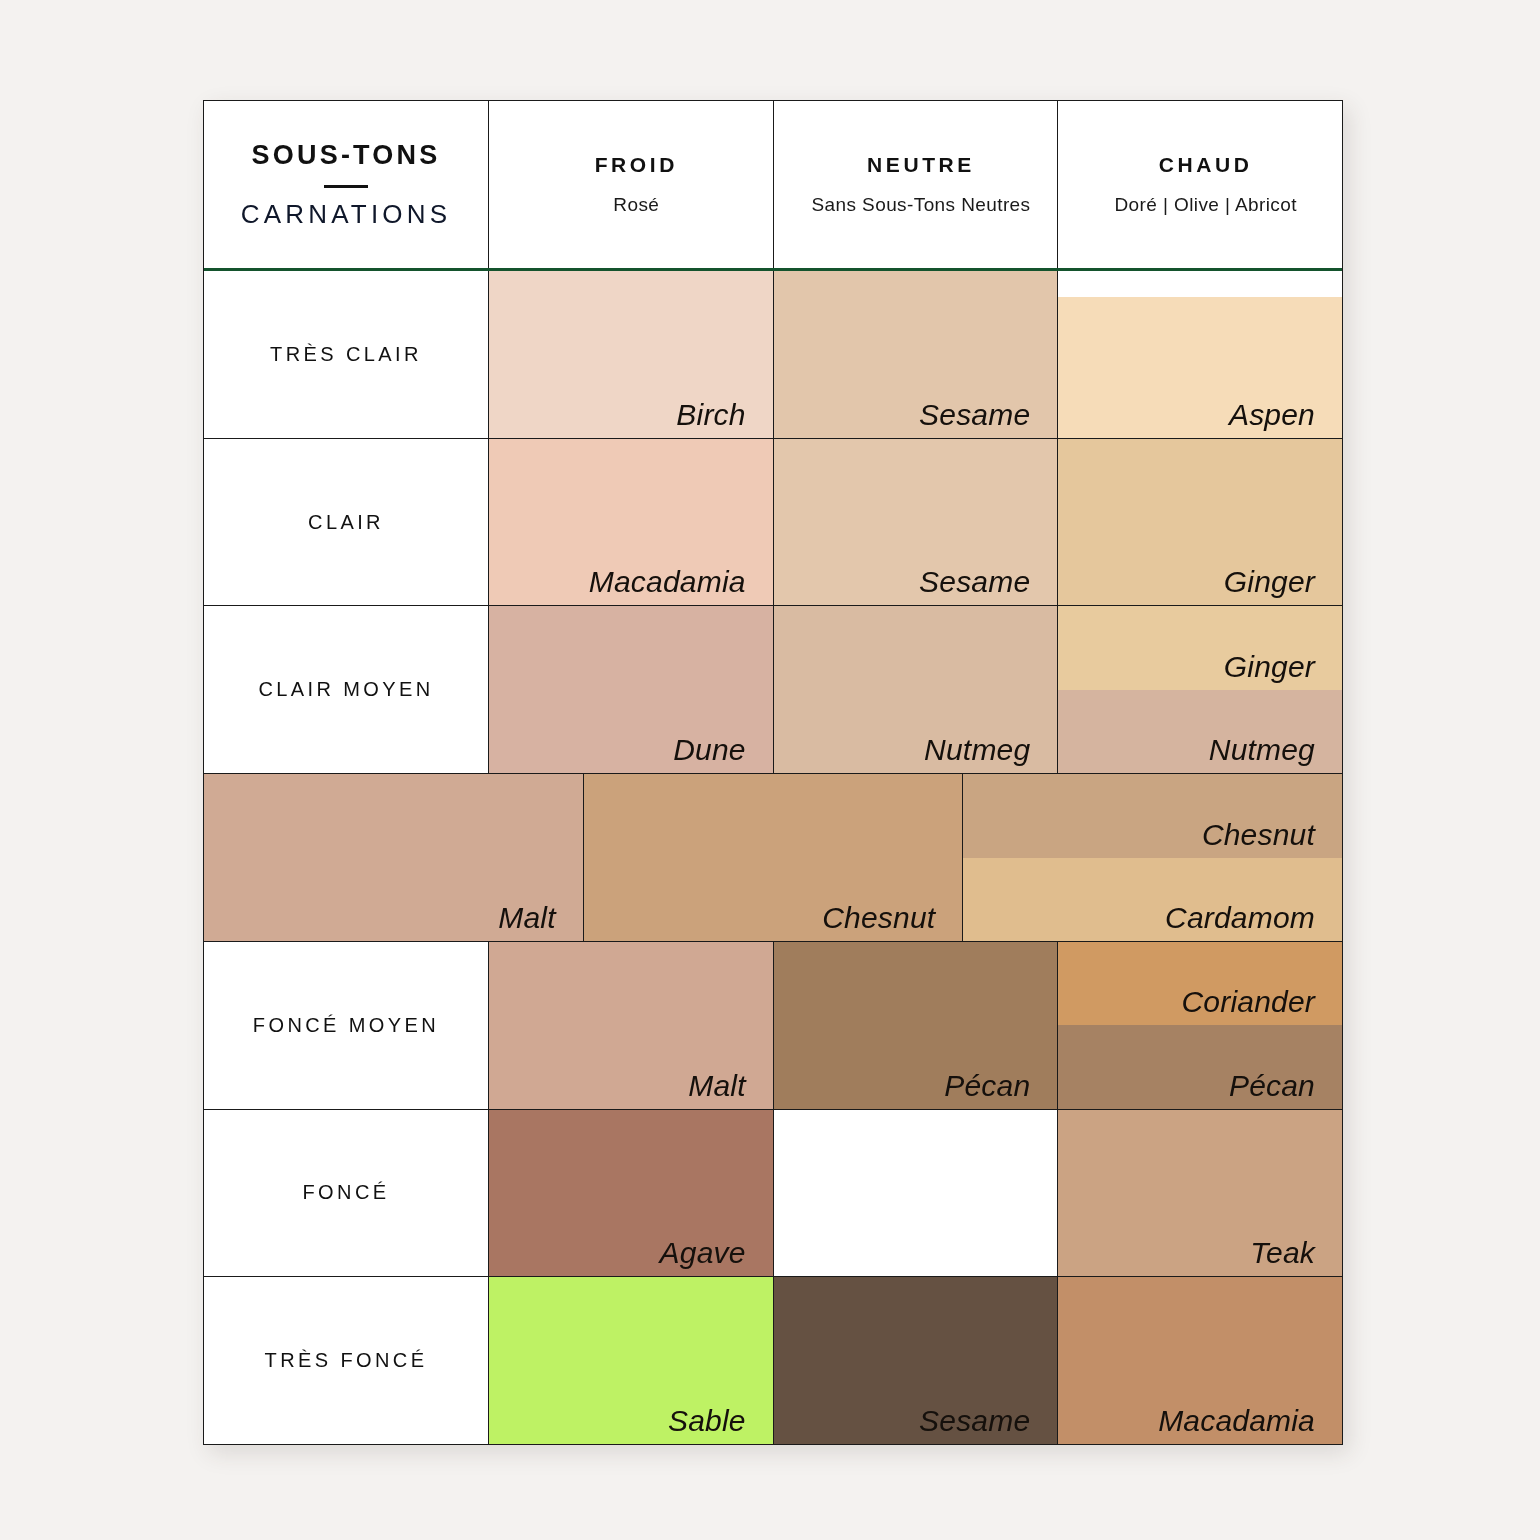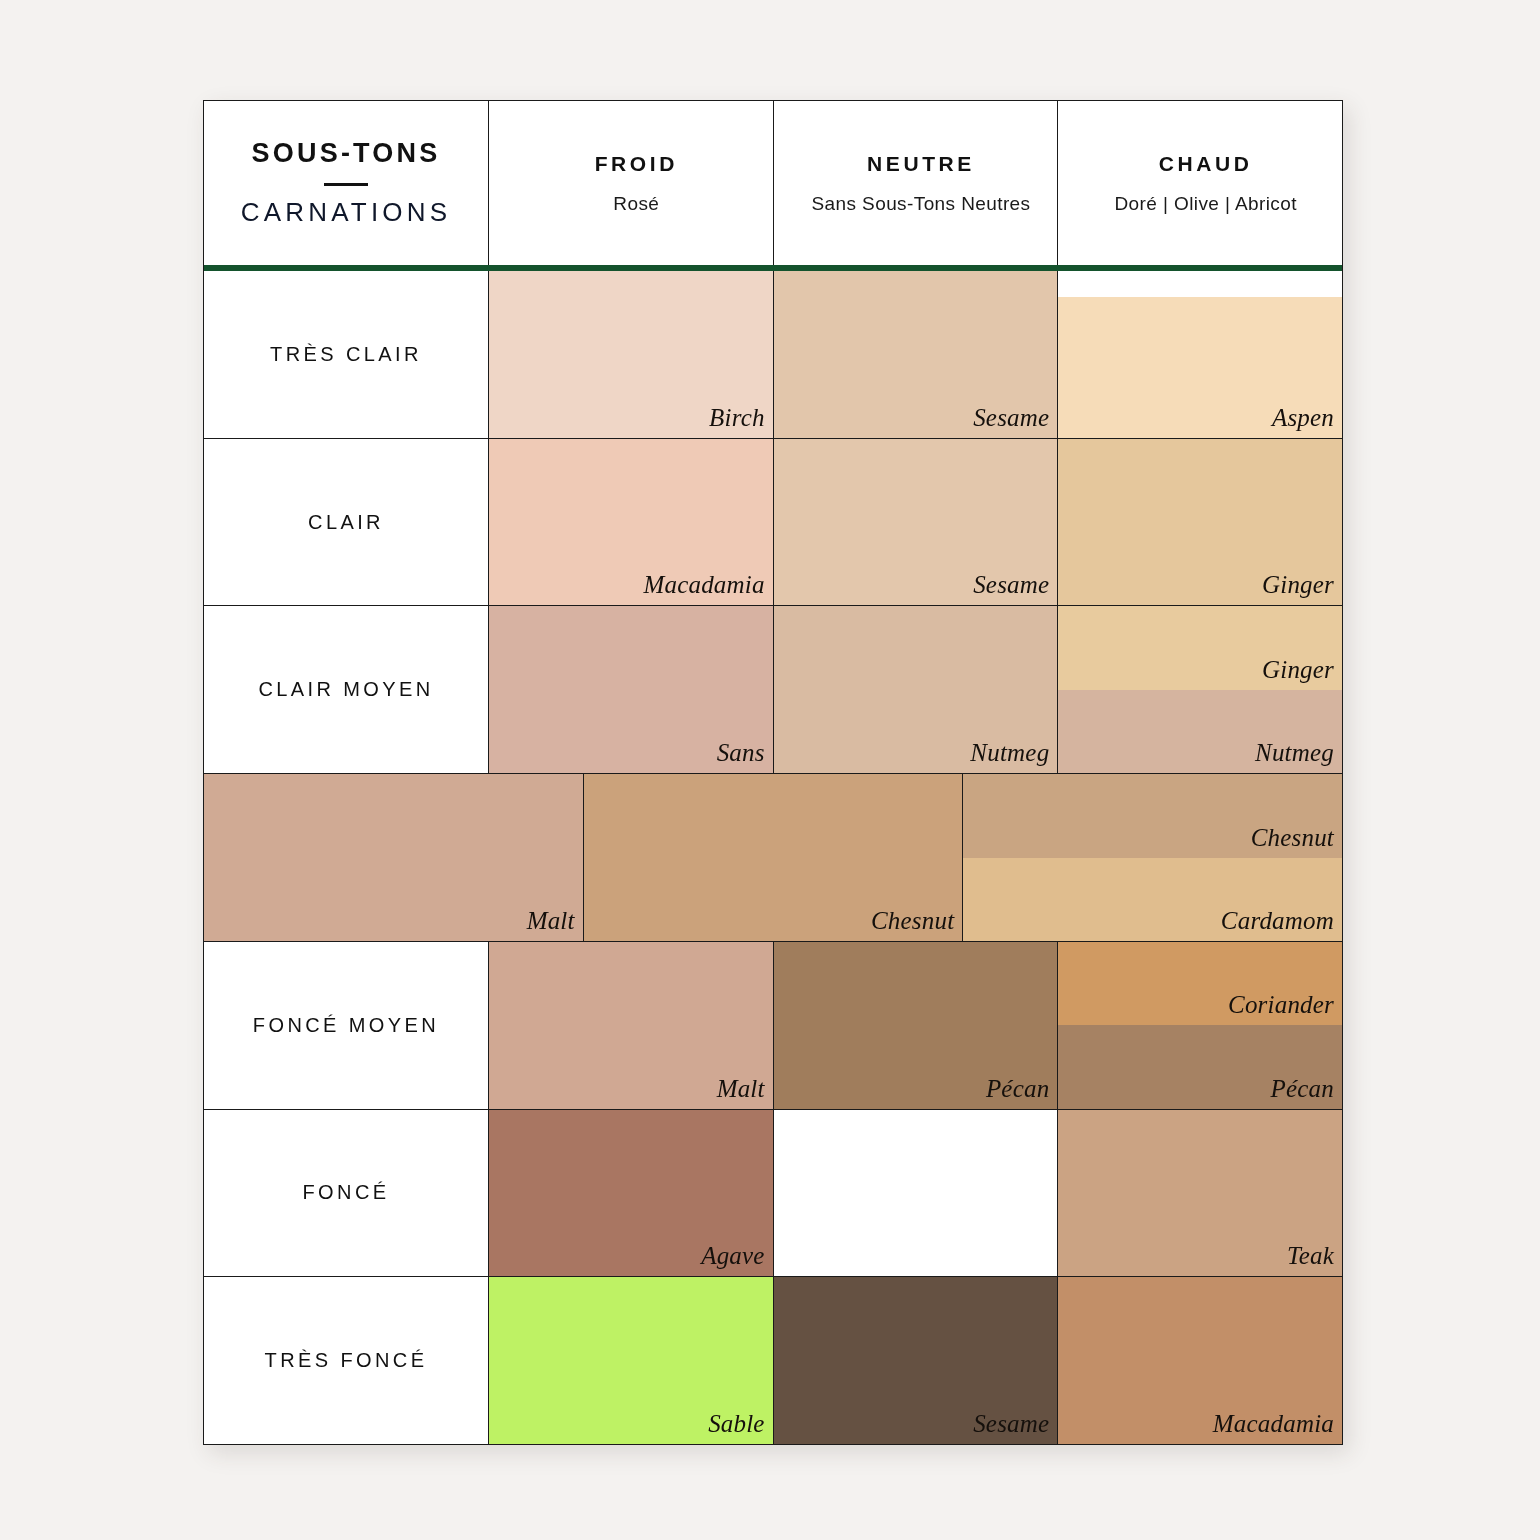"SOUS-TONS" .header-row { border-bottom: 6px solid #14532d -> 3px solid #14532d }
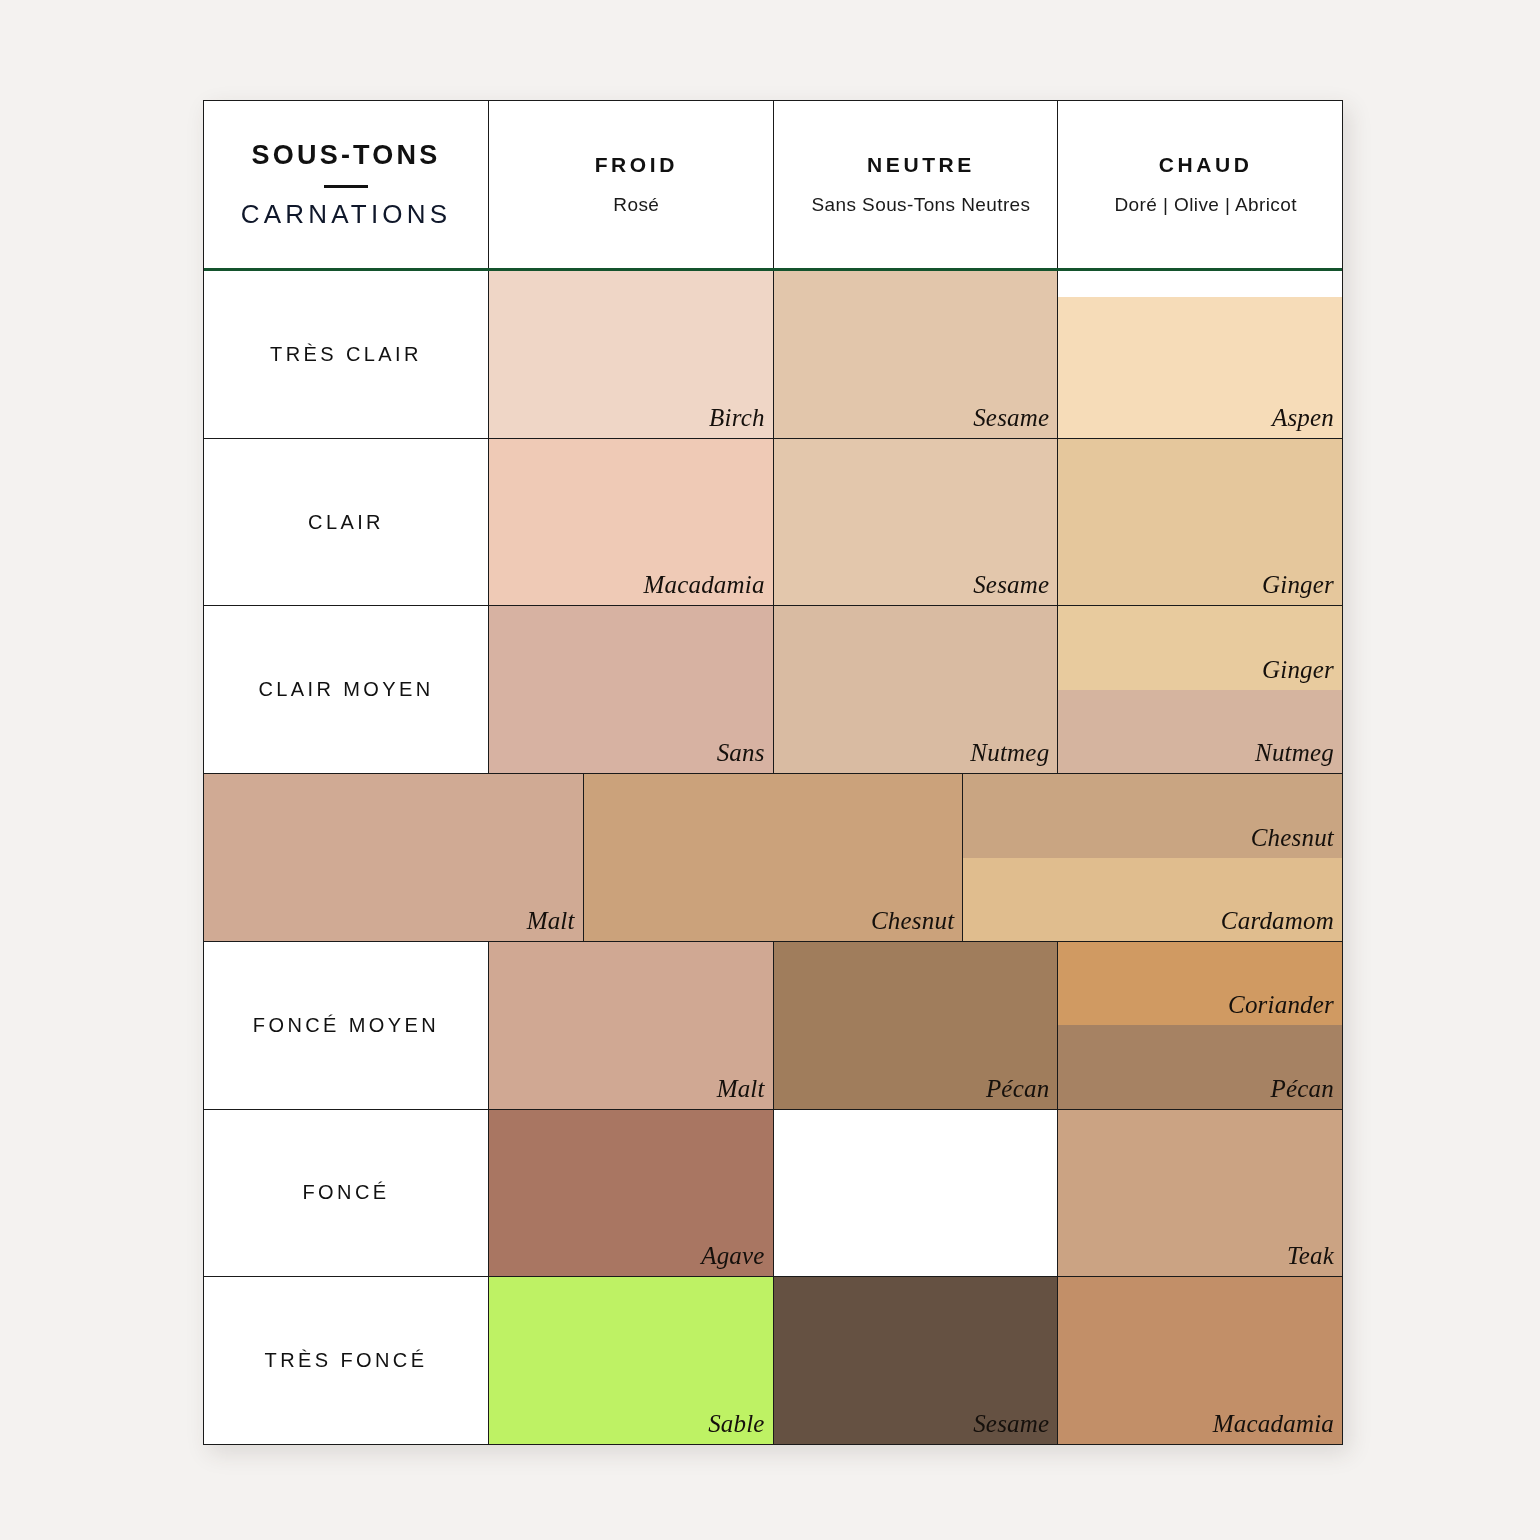"Birch" .swatch-name { font-family: Liberation Serif, serif -> Liberation Sans, sans-serif; font-size: 25px -> 30px; right: 8px -> 27px }
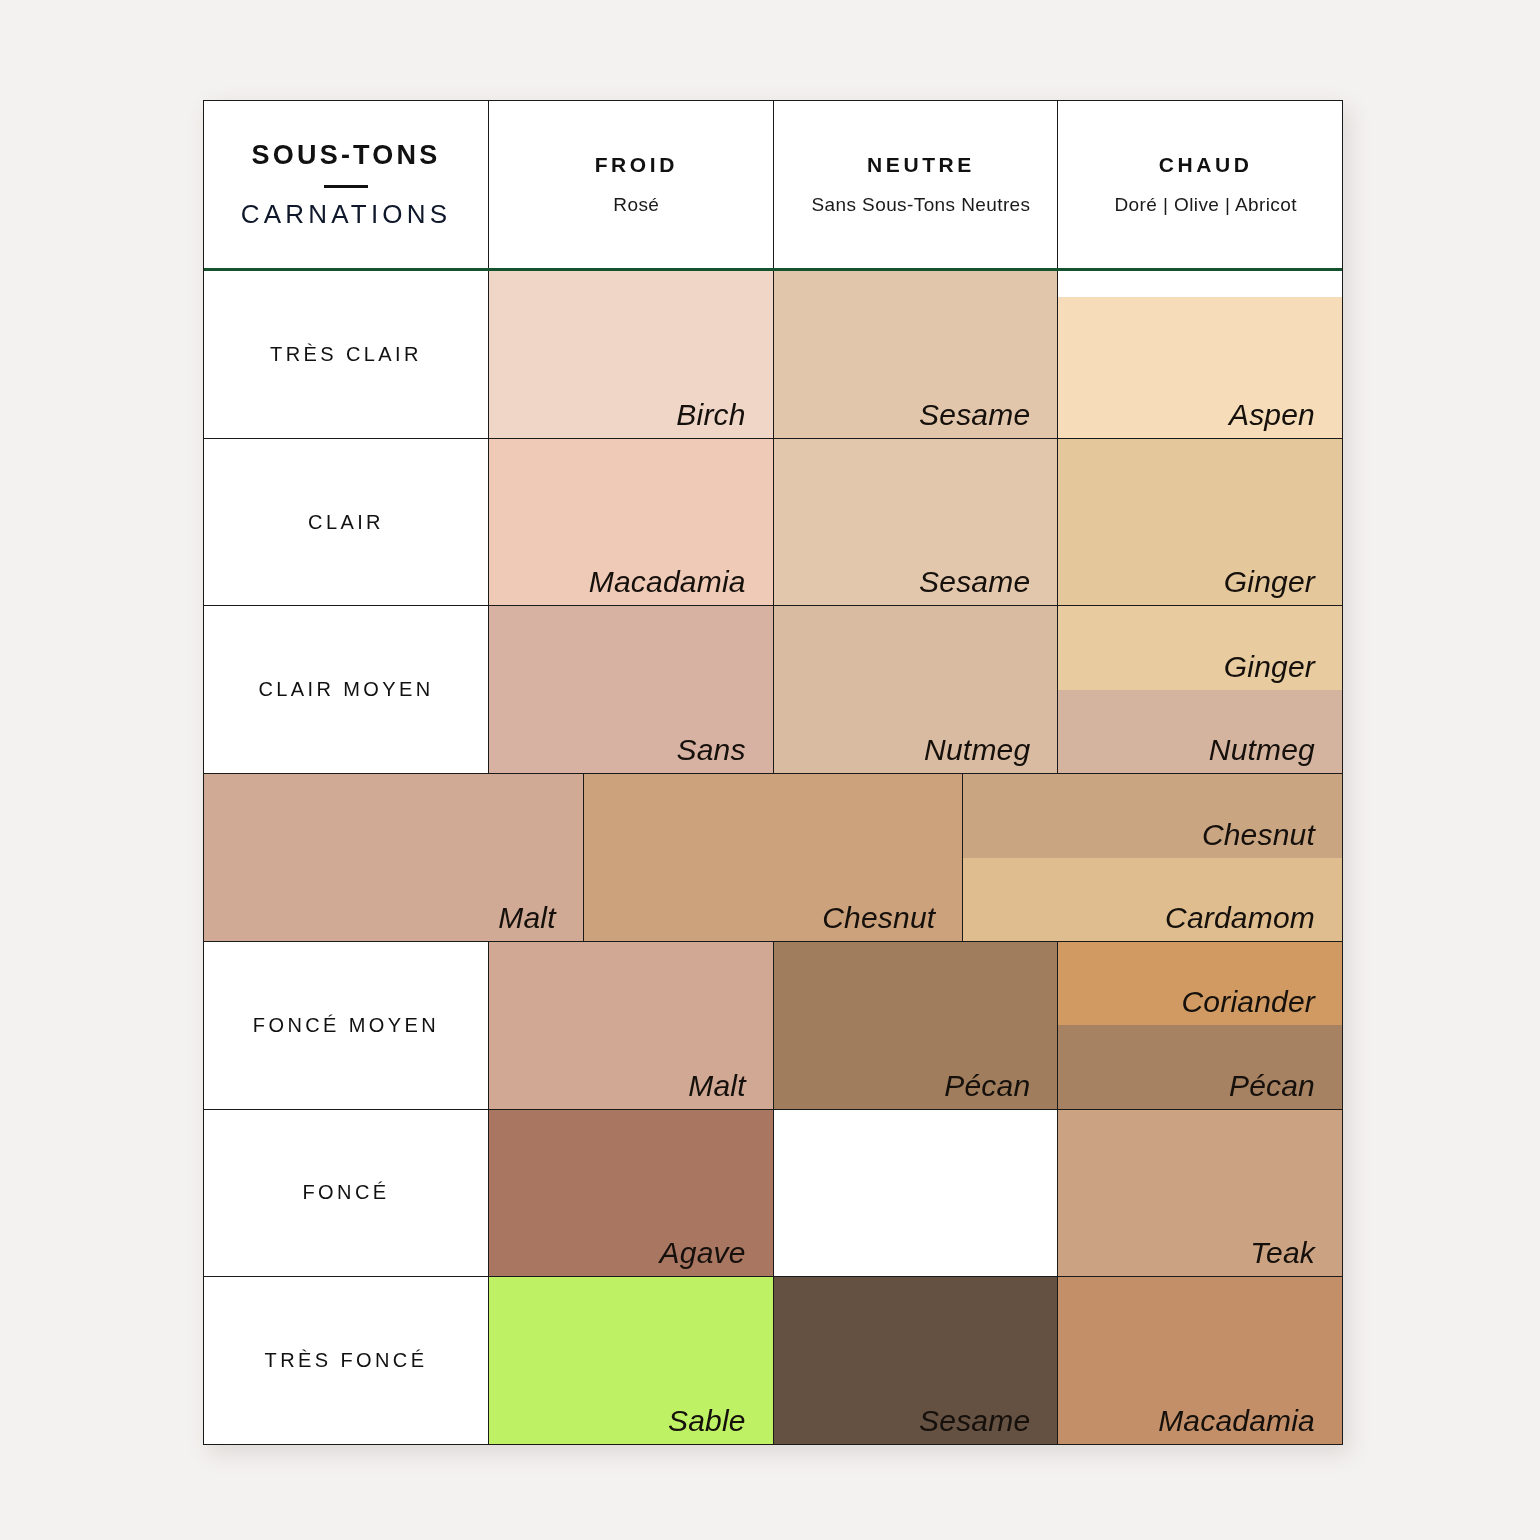"Sans" div.swatch-name { text: Sans -> Dune }
